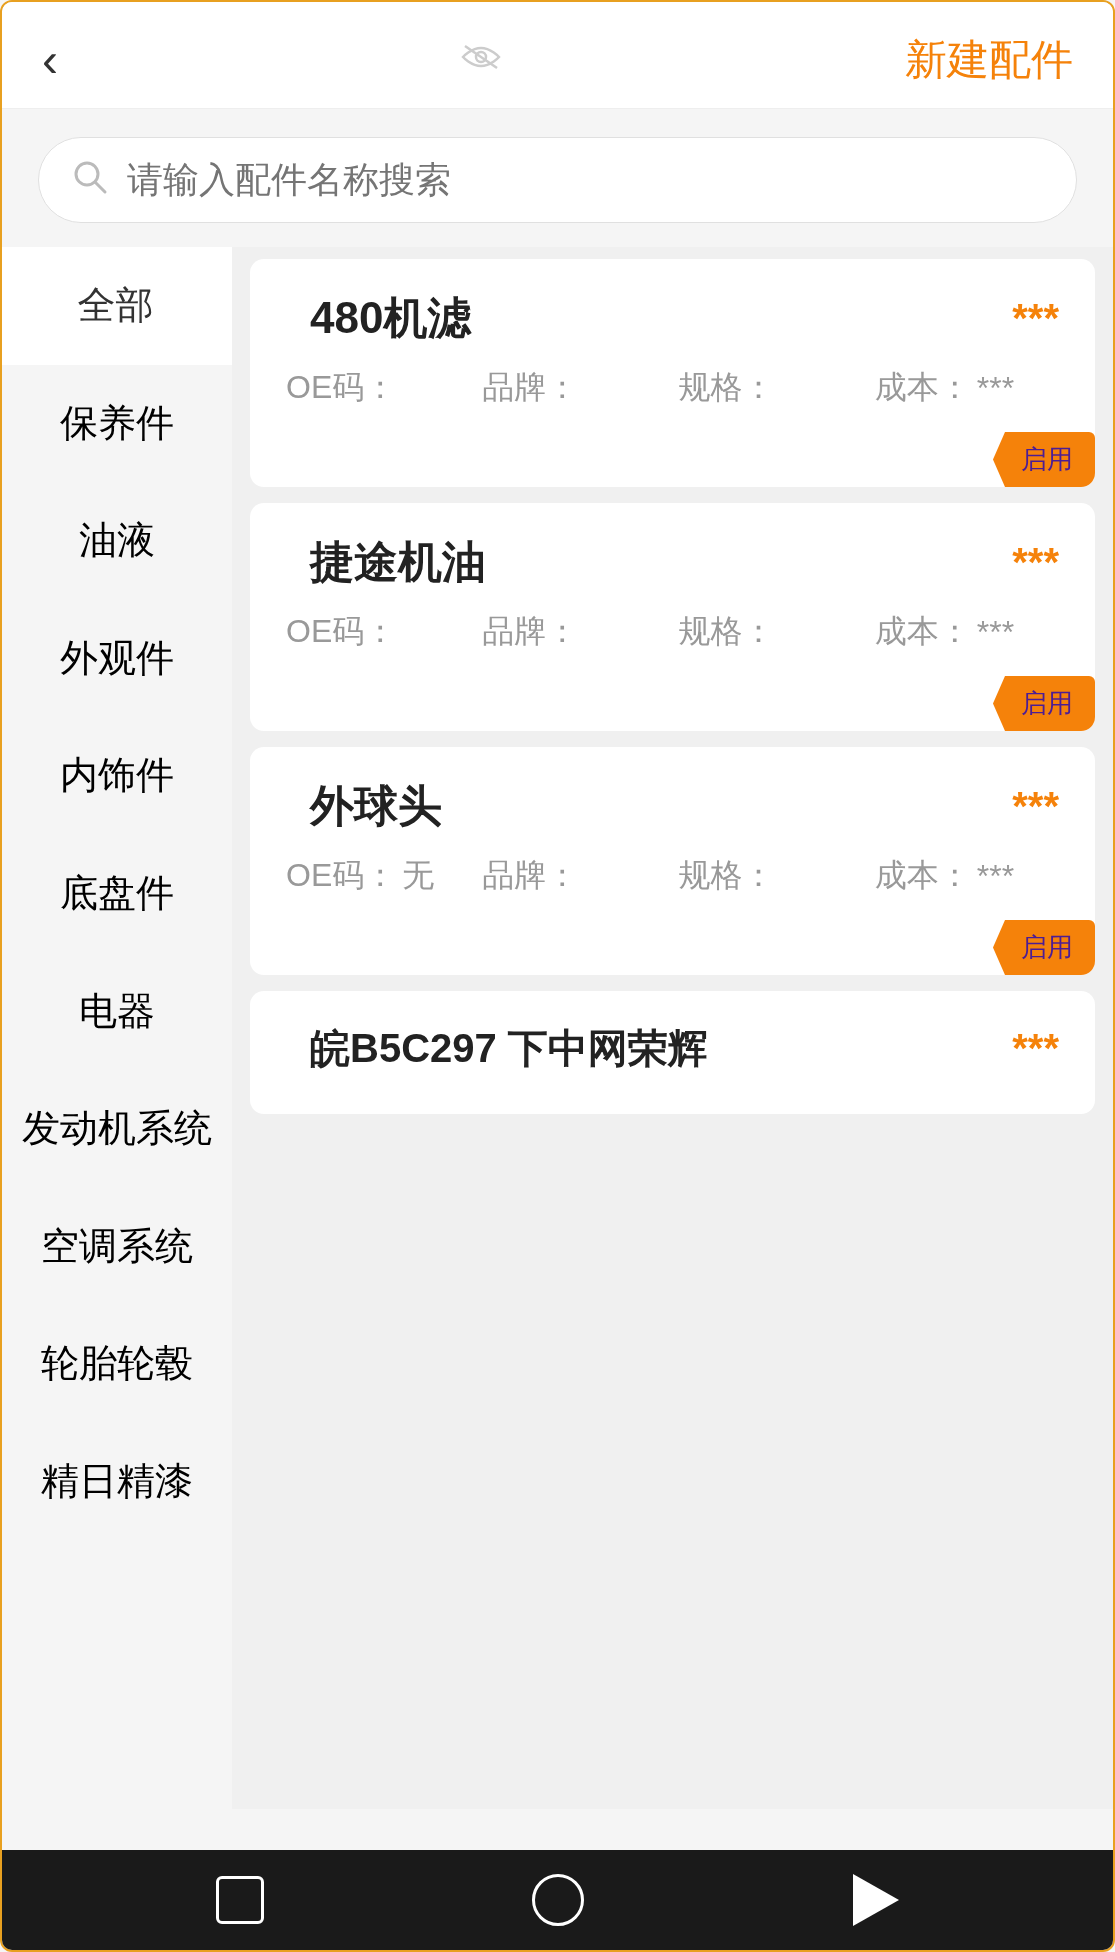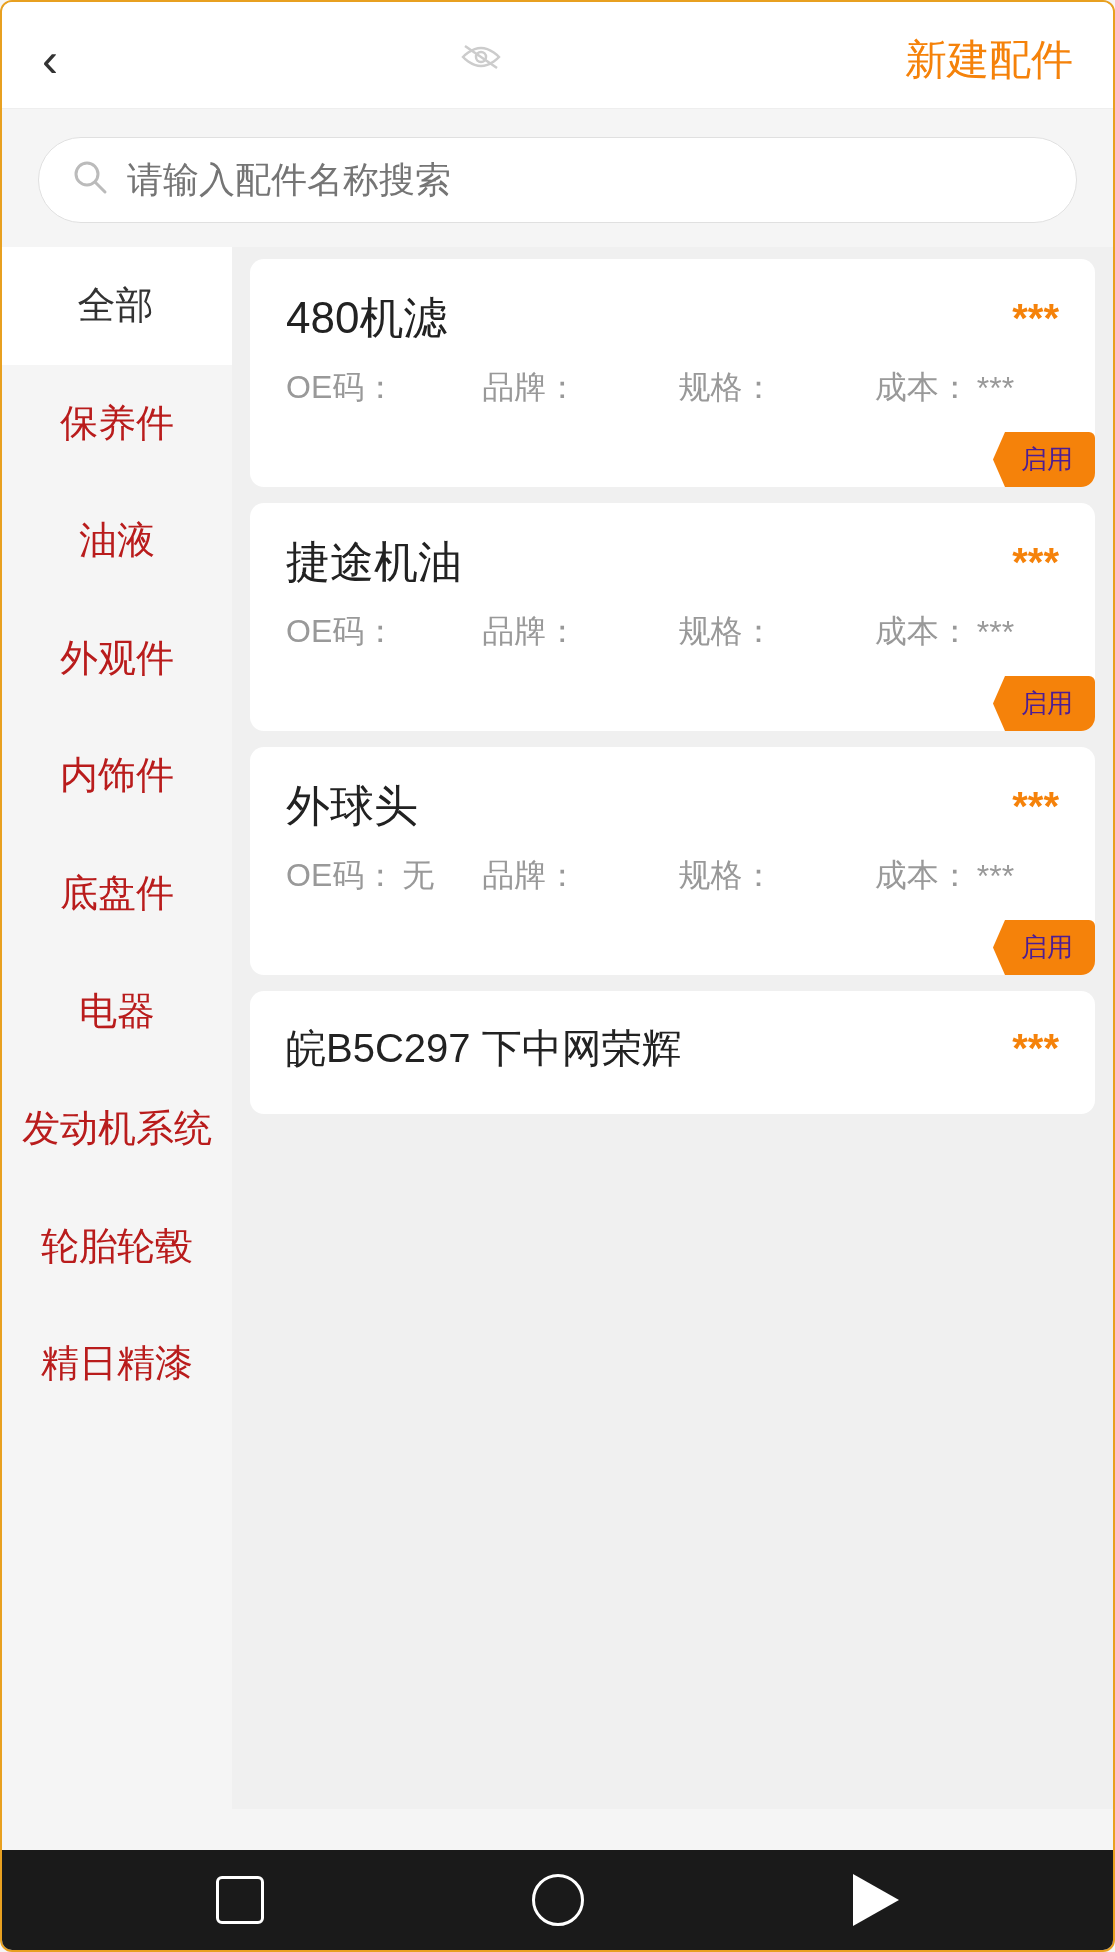"480机滤" .part-name { font-weight: 400 -> 700; margin-left: none -> 24px }
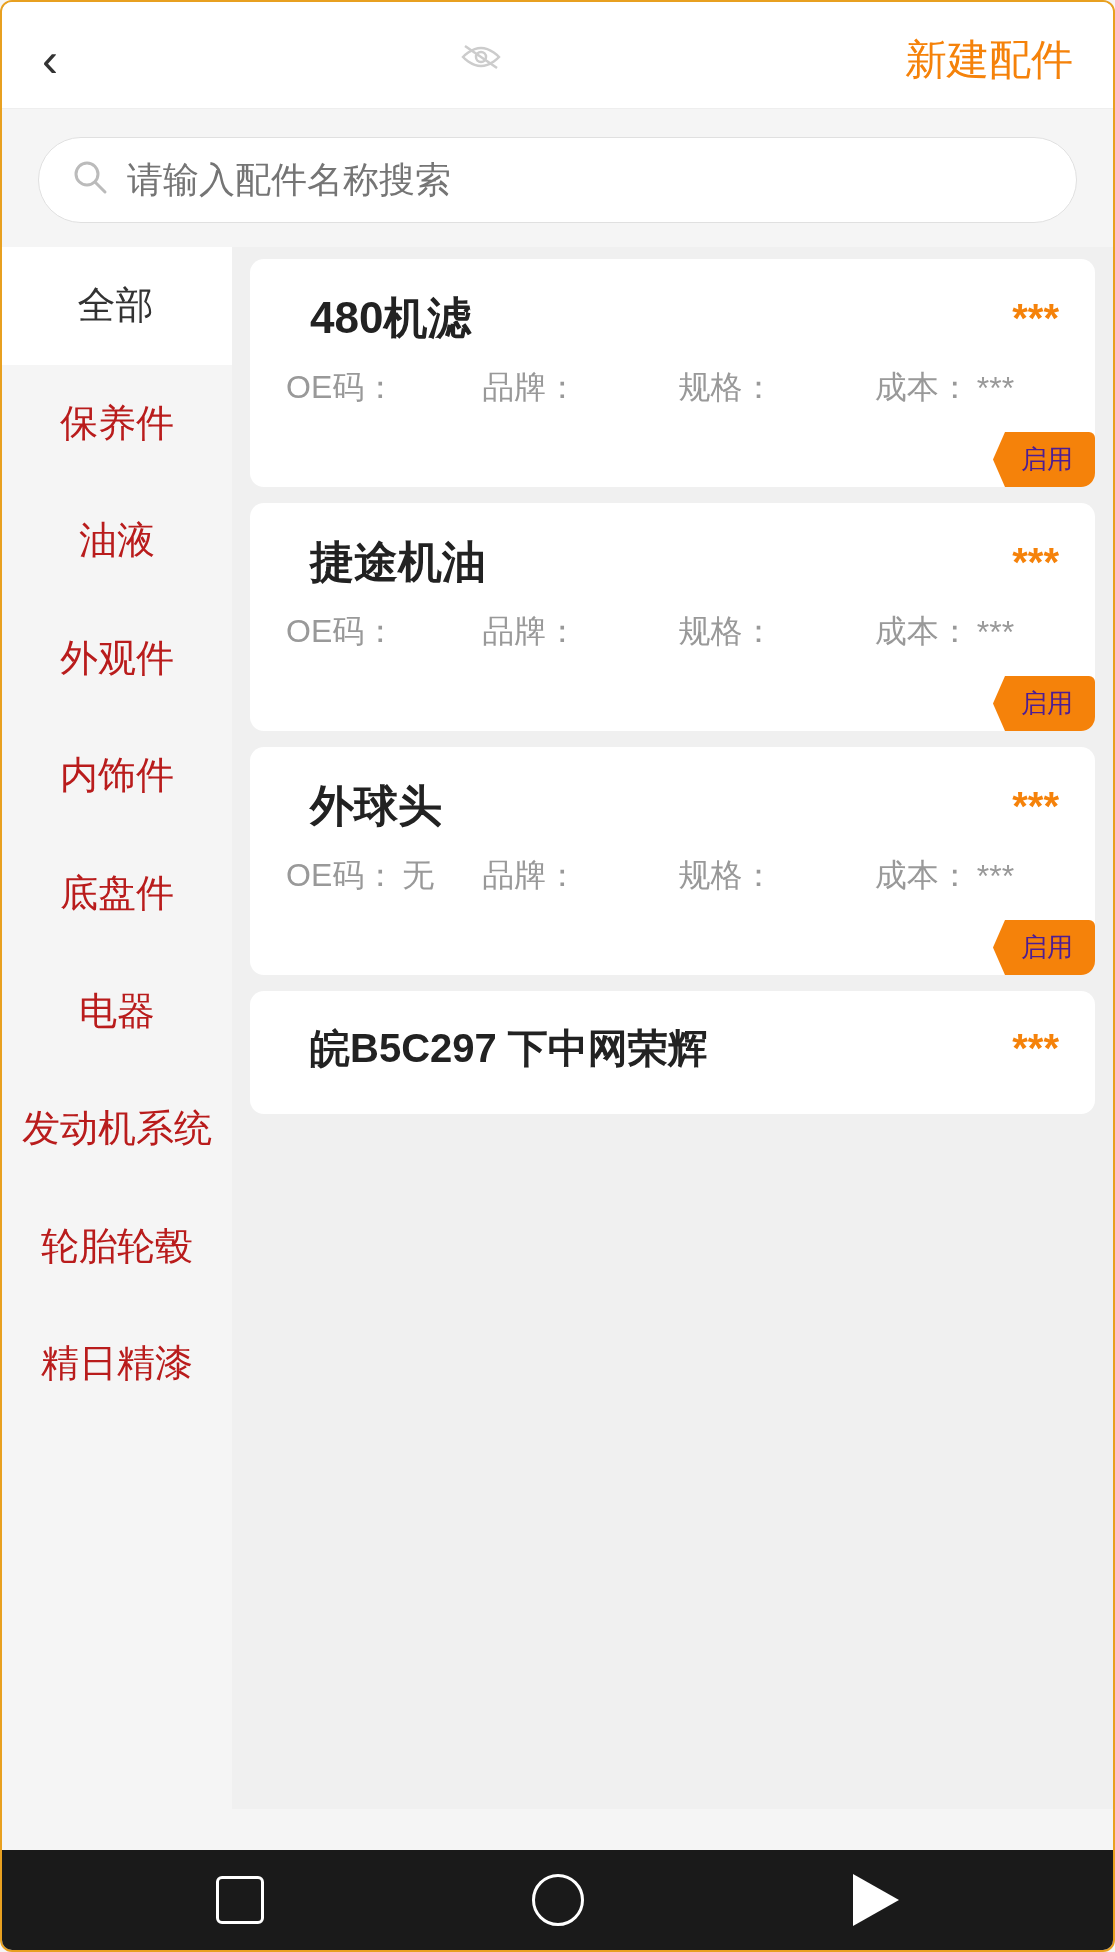"保养件" .sidebar-item { color: #b91c1c -> #000000 }
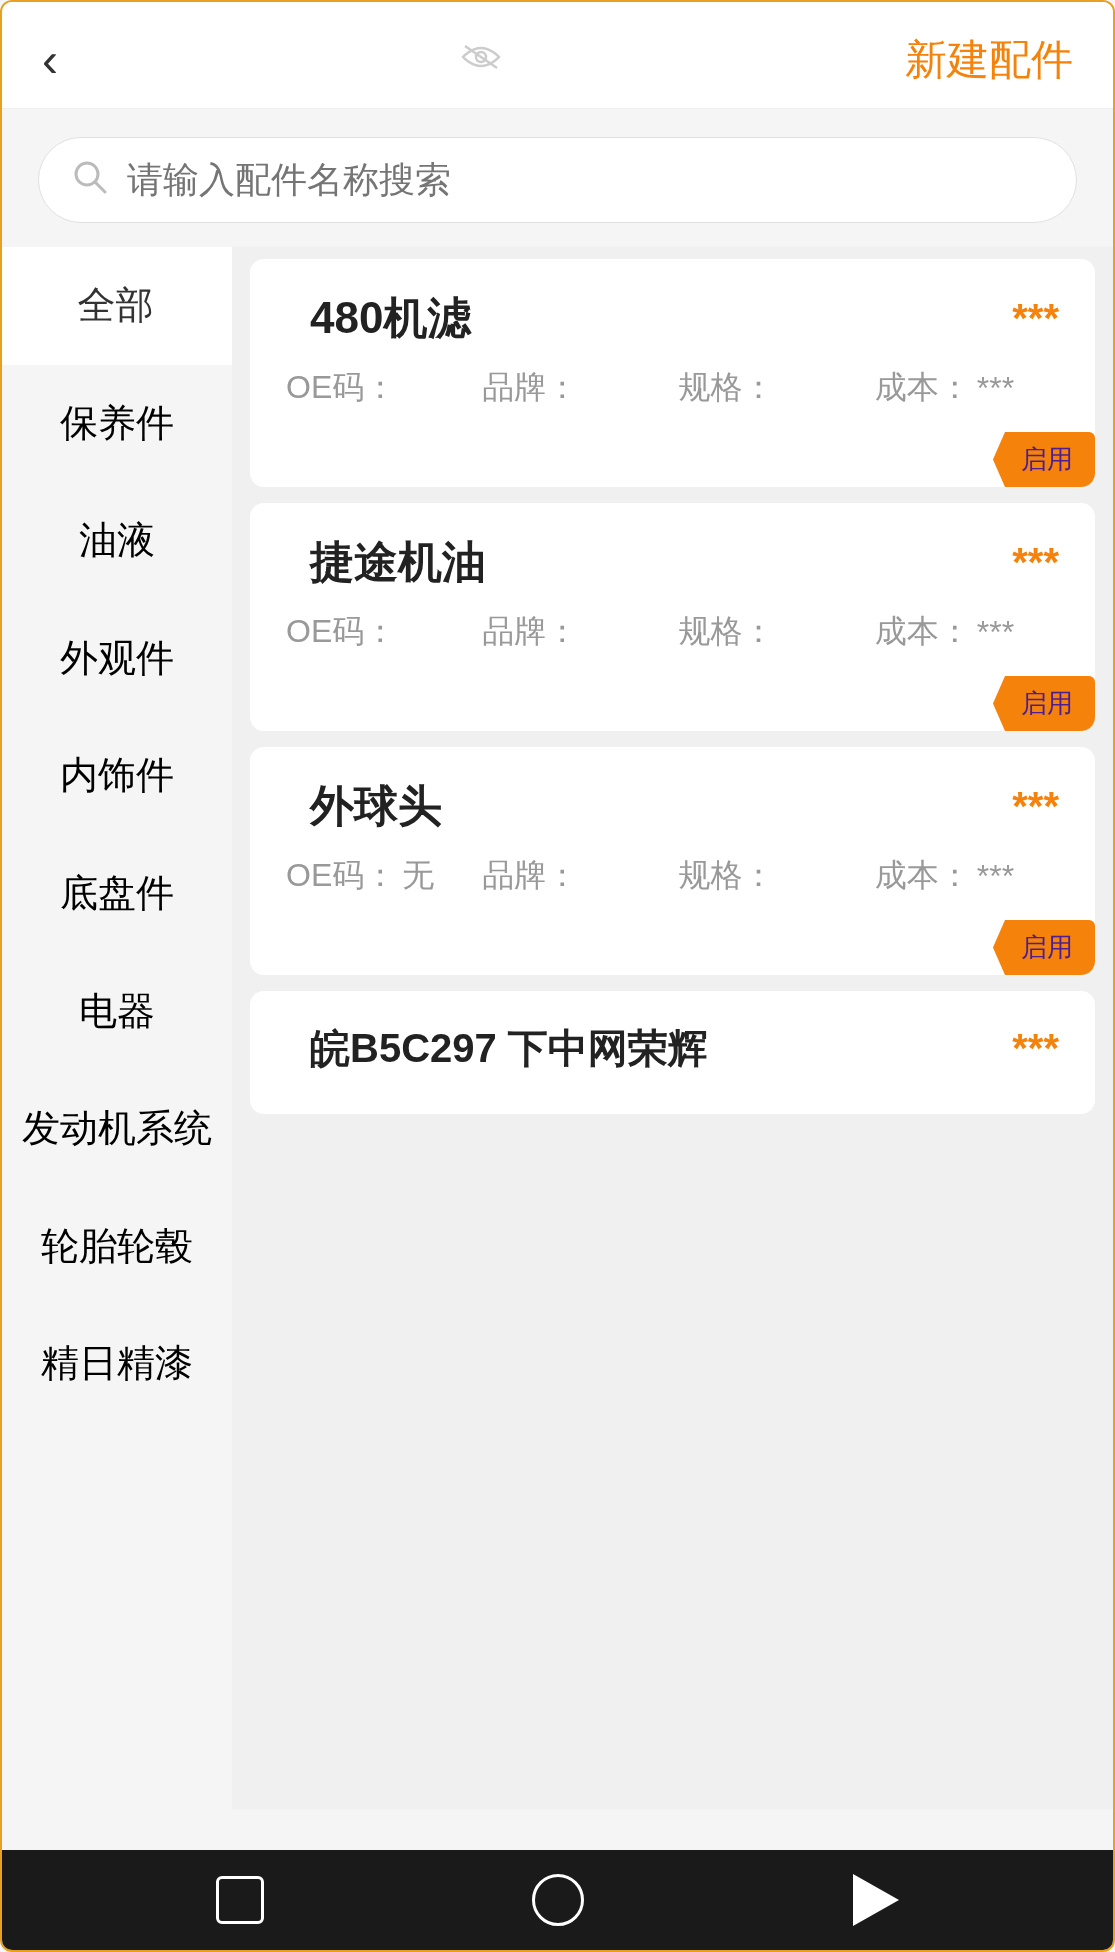"空调系统" div.sidebar-item { html: none -> <div>空调系统</div> }
